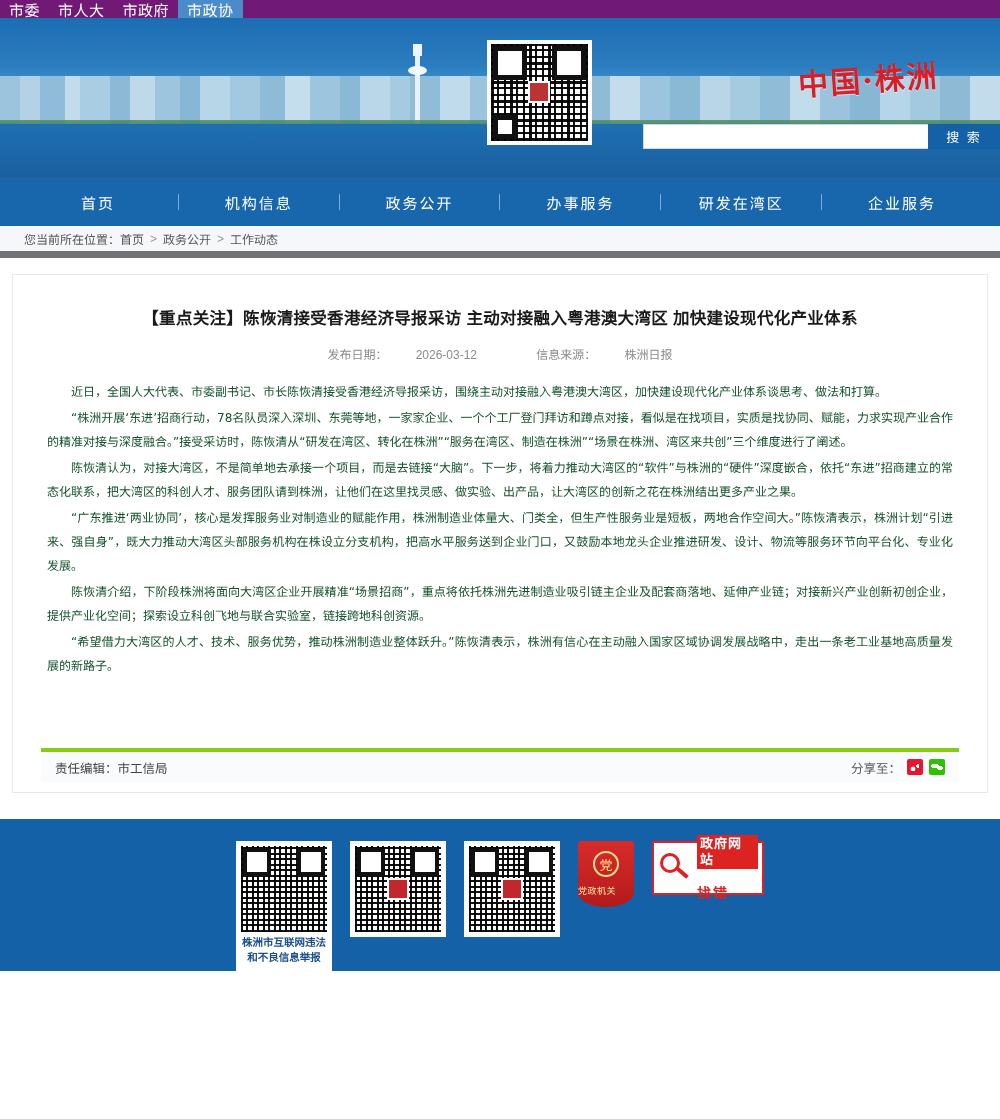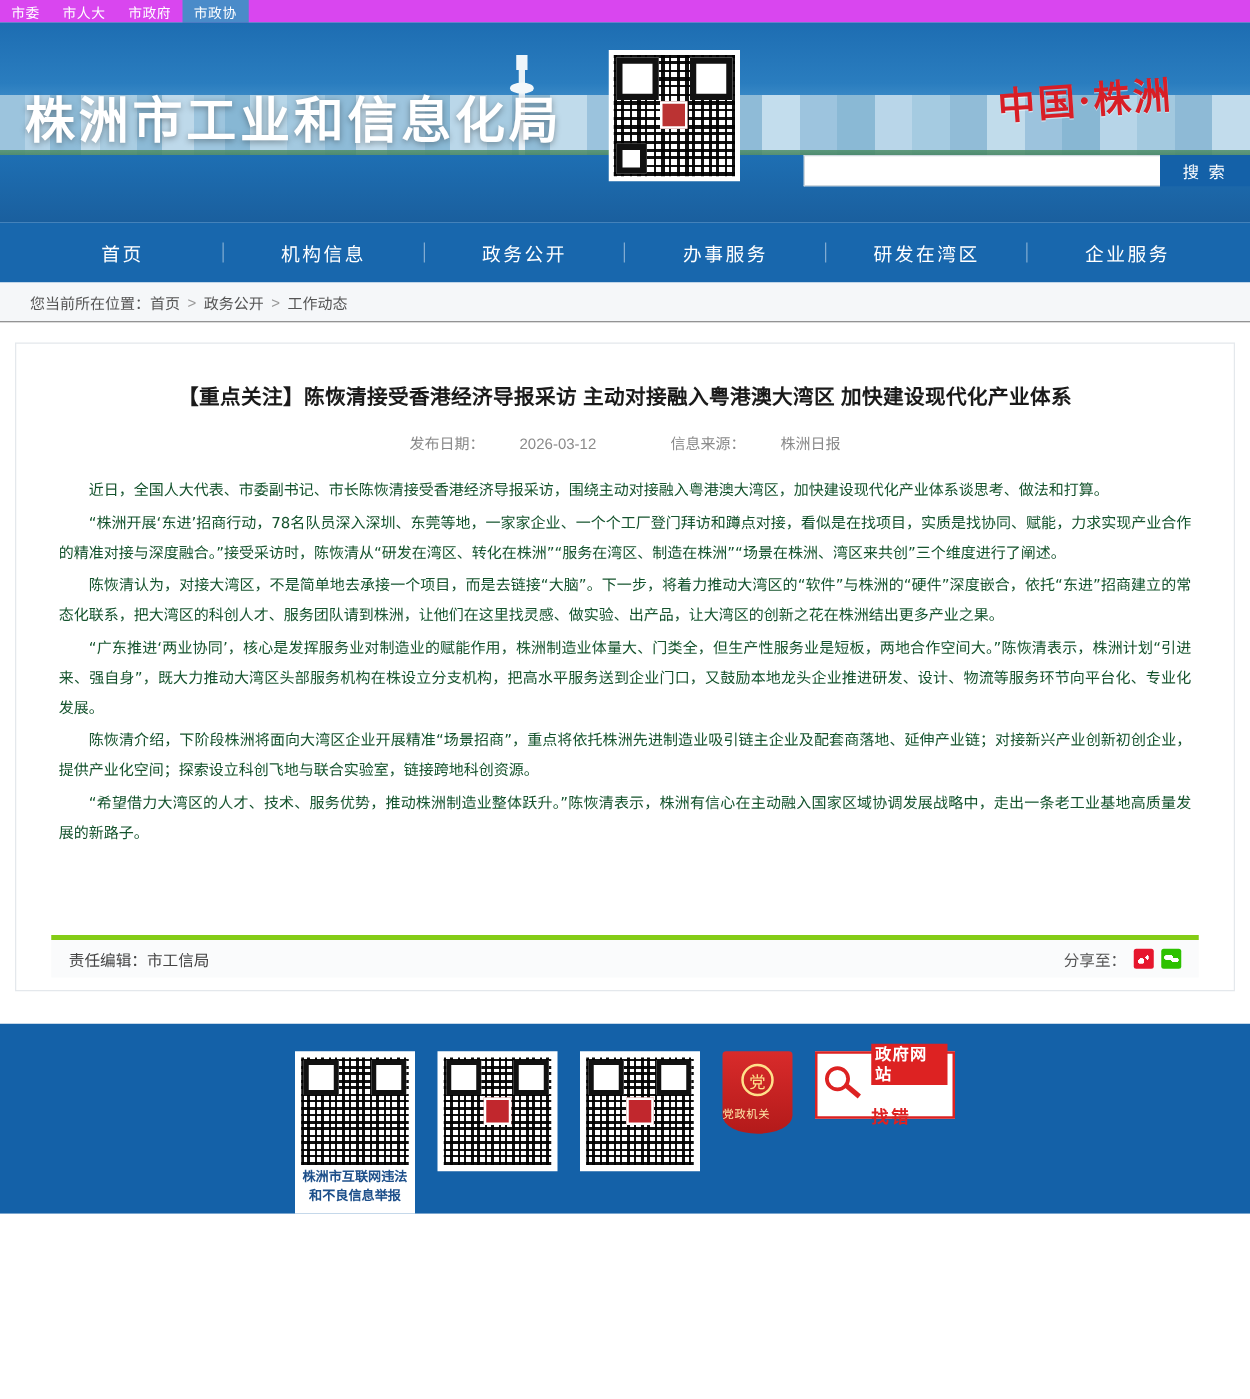"市委" .topbar { background: #d946ef -> #701a75; font-size: 11px -> 15px }
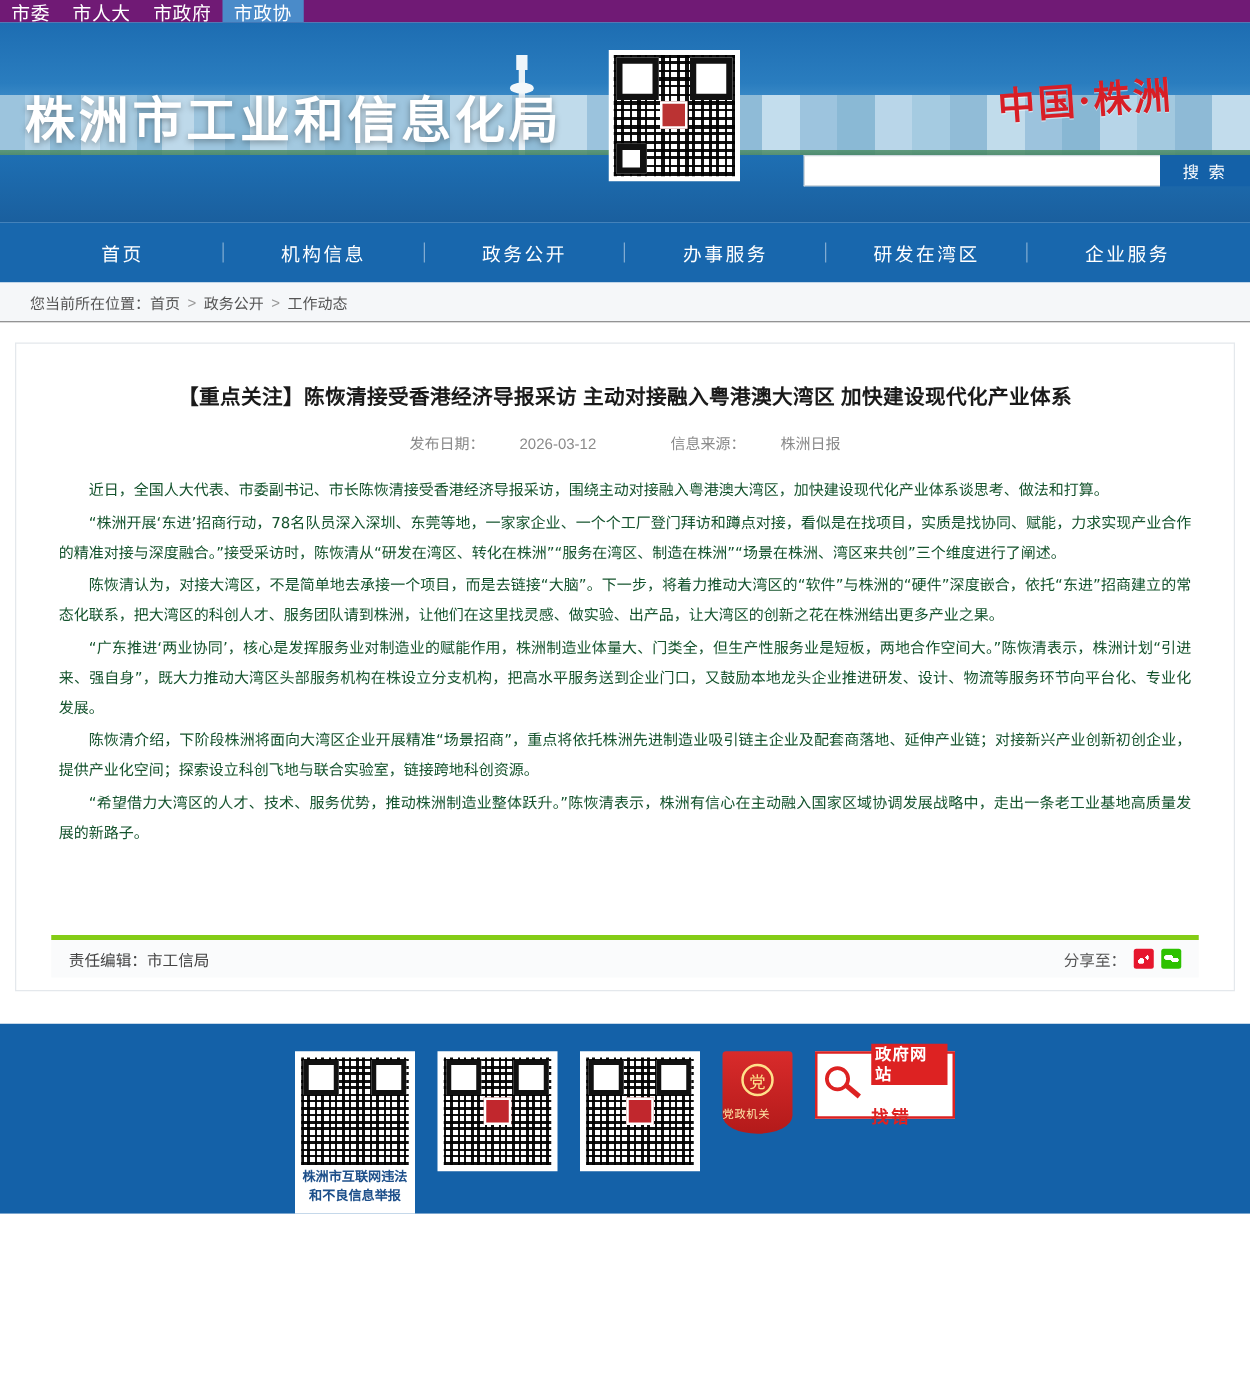"株洲市工业和信息化局" div.site-title { html: <div>株洲市工业和信息化局</div> -> none }
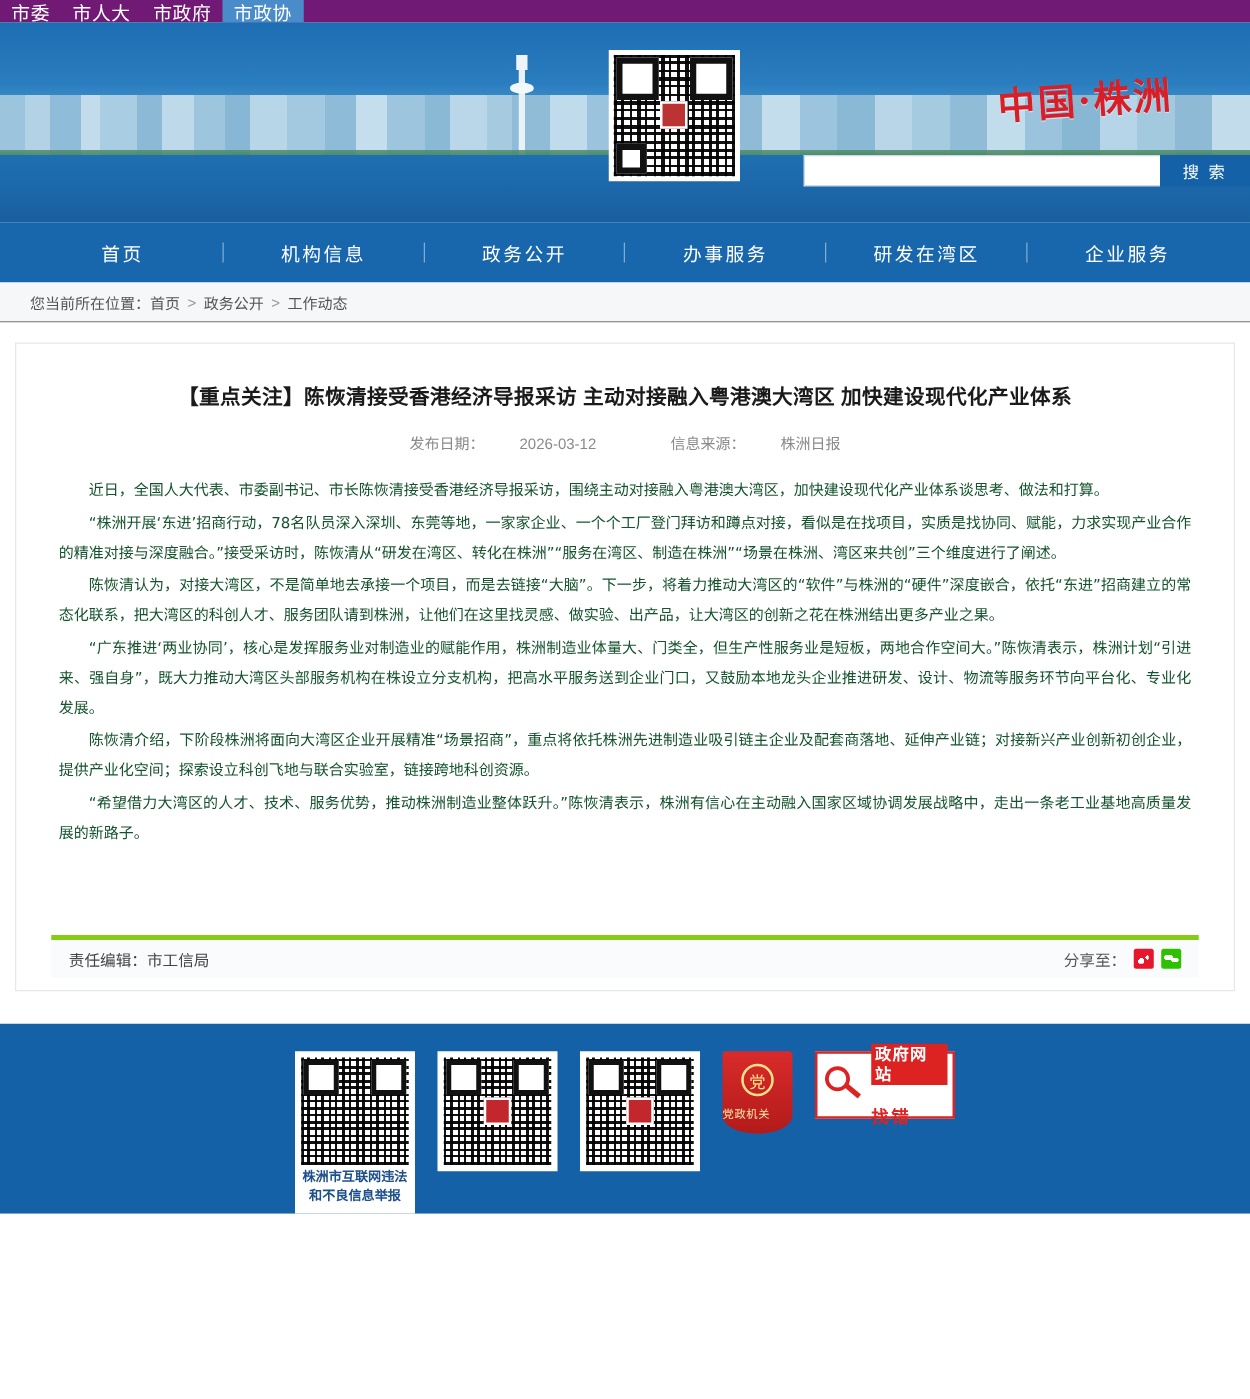"您当前所在位置：" .crumb-bar { border-bottom: 1px solid #737373 -> 7px solid #737373 }
